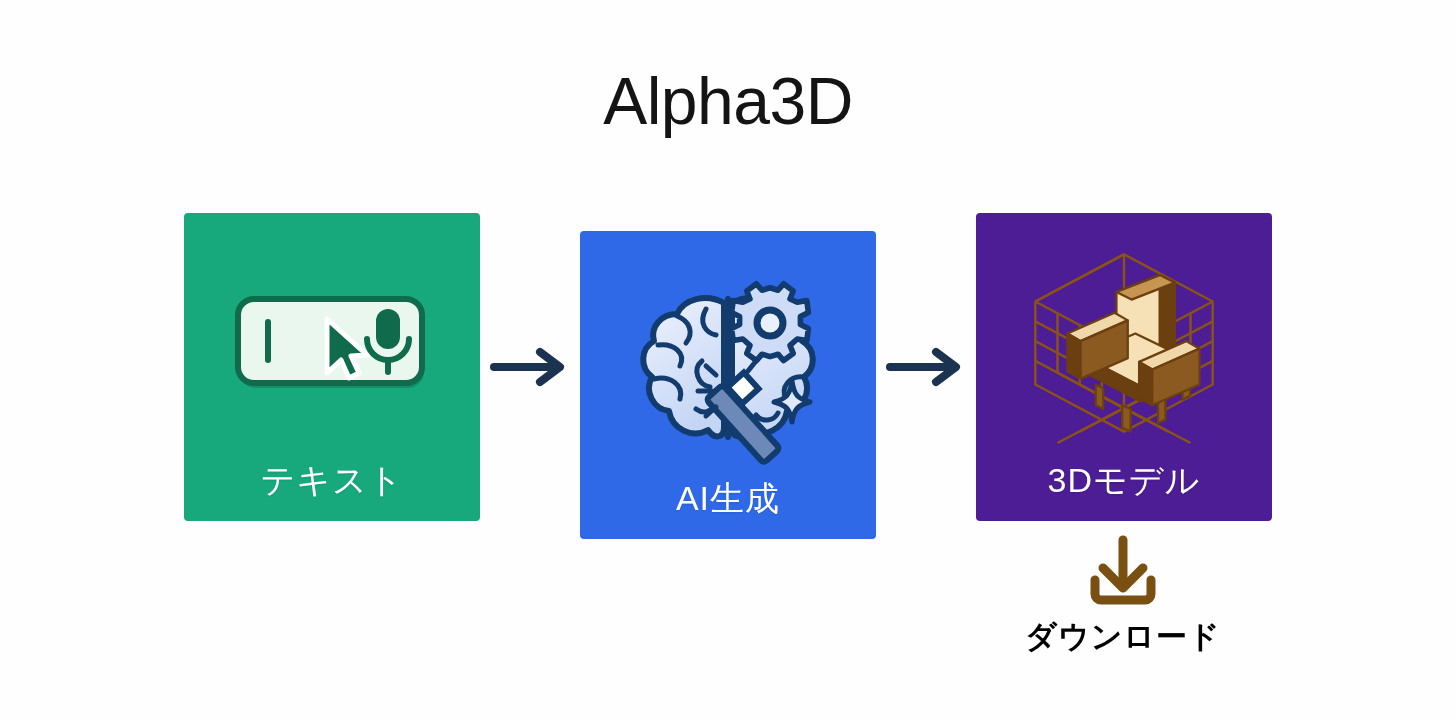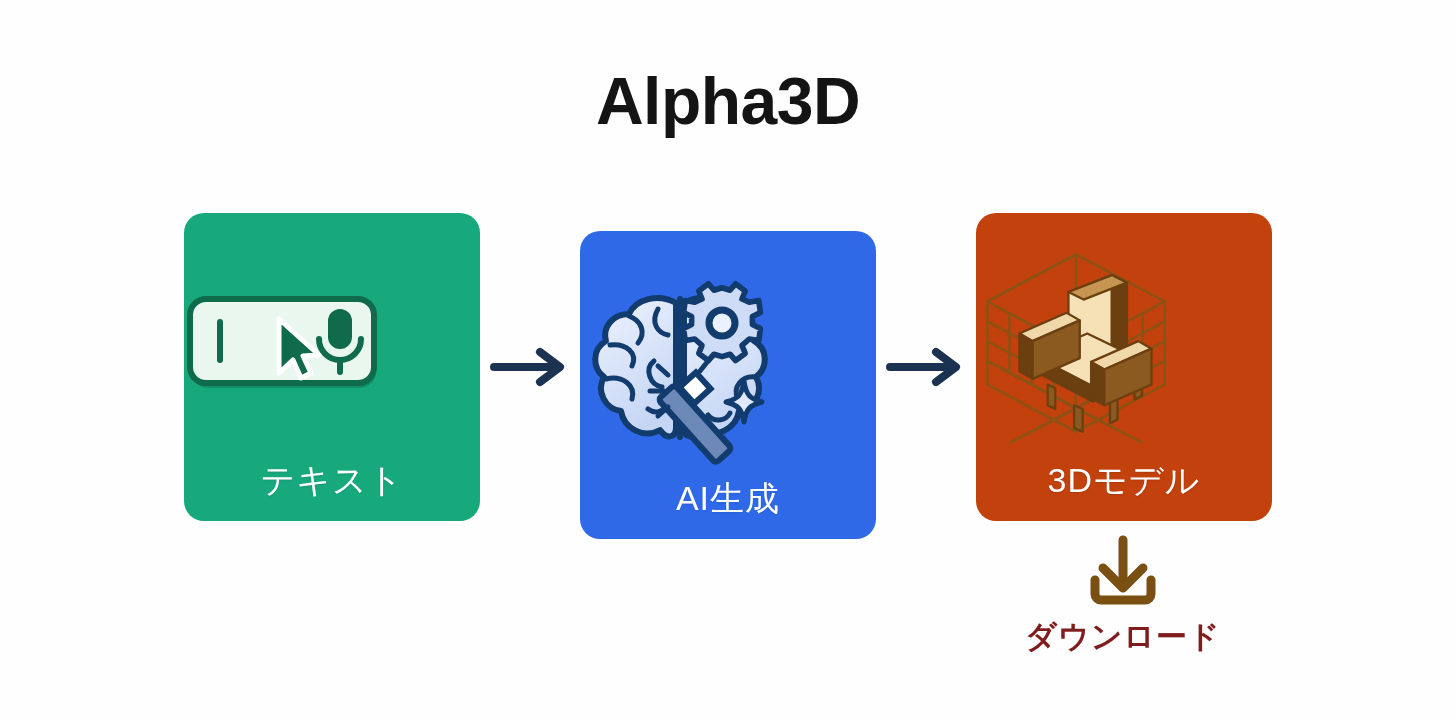"Alpha3D" #page-title { font-weight: 700 -> 400 }
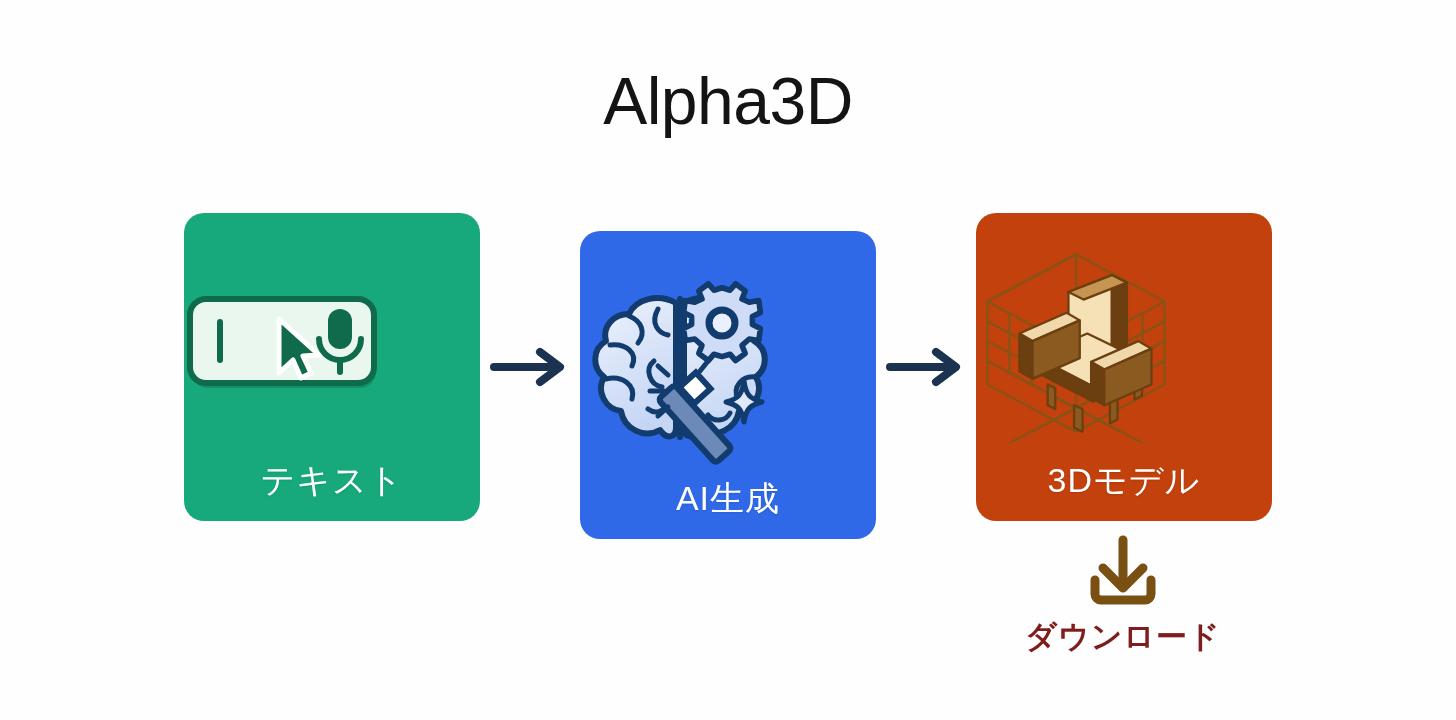"テキスト" .flow-card { align-items: none -> center; border-radius: 20px -> 4px }
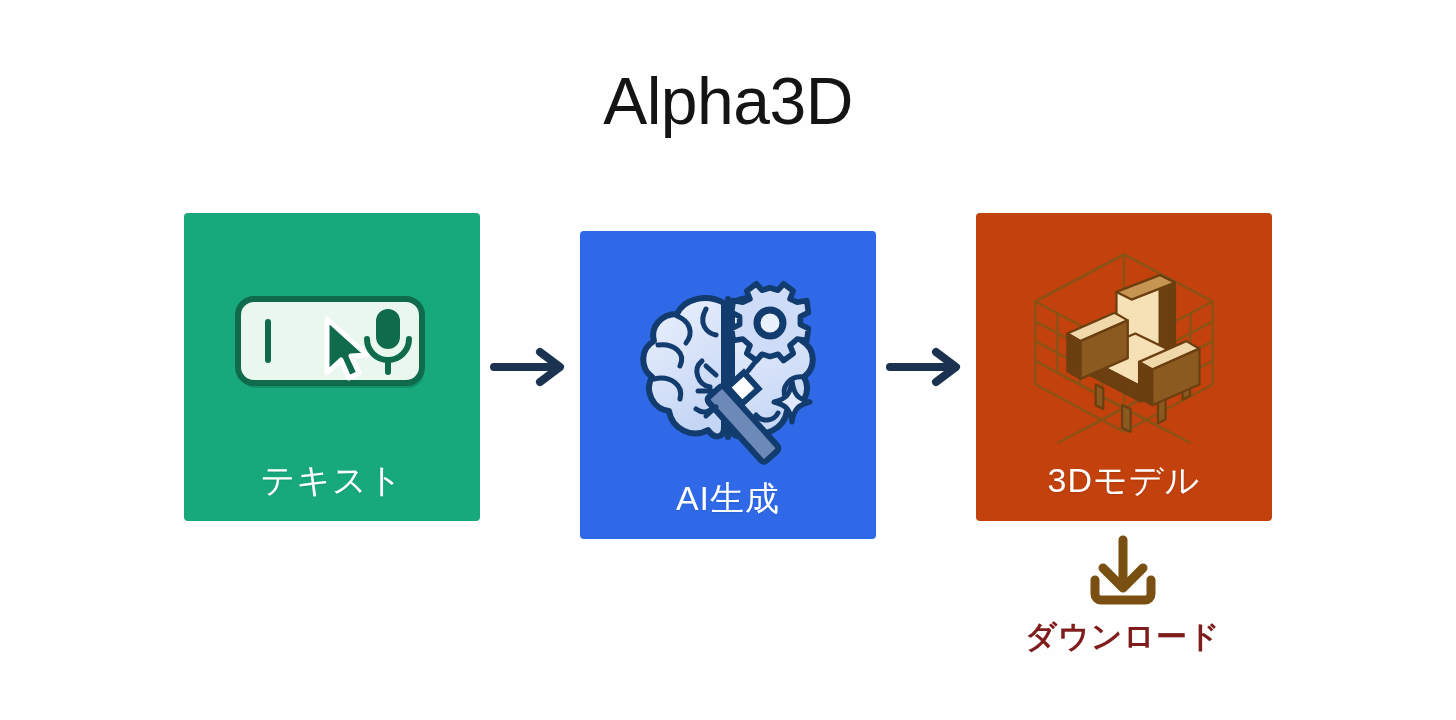"3Dモデル" .flow-card.orange { background: #c2410c -> #4c1d95 }
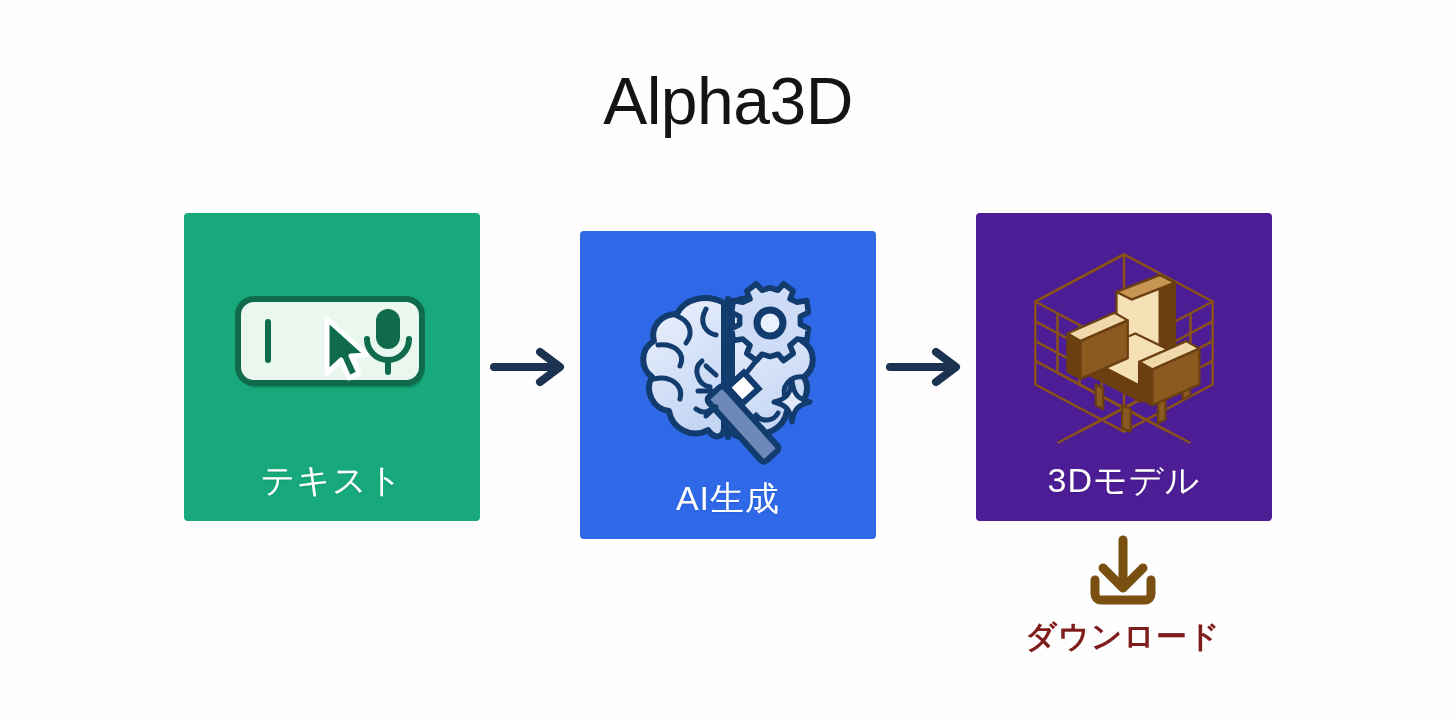"ダウンロード" #download-label { color: #7f1d1d -> #000000 }
